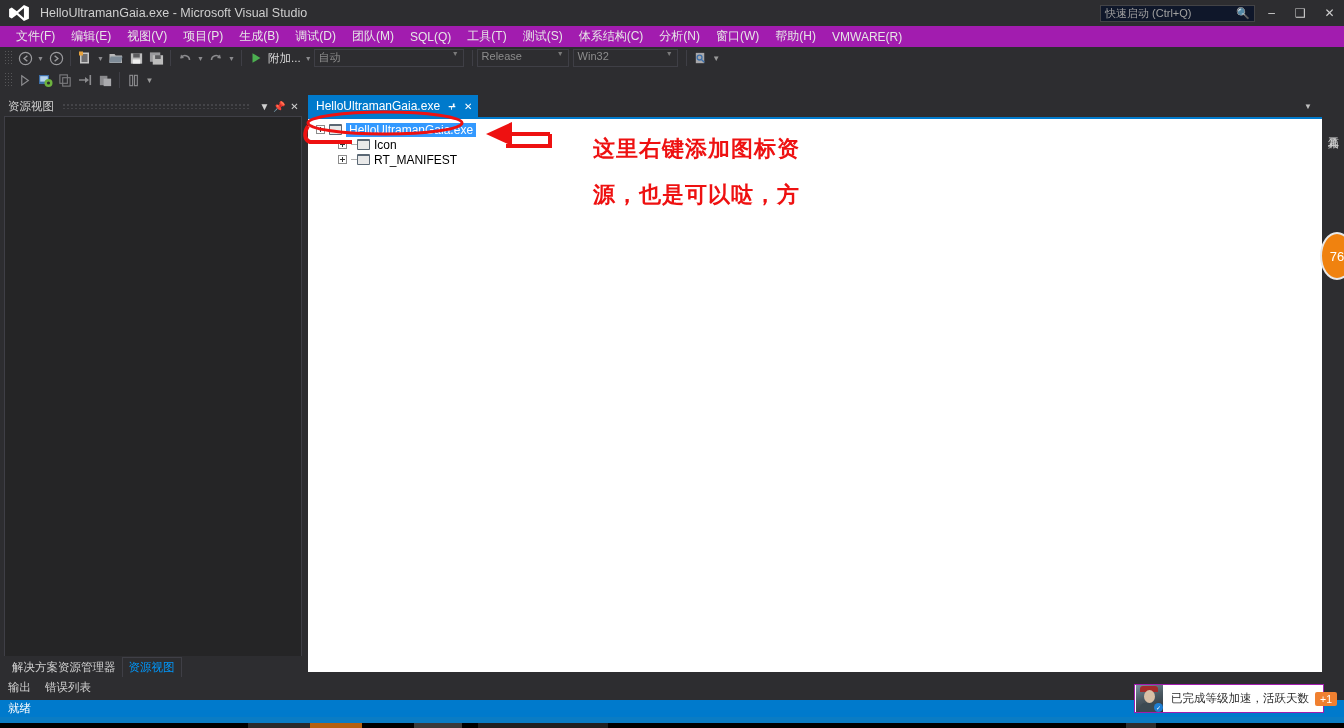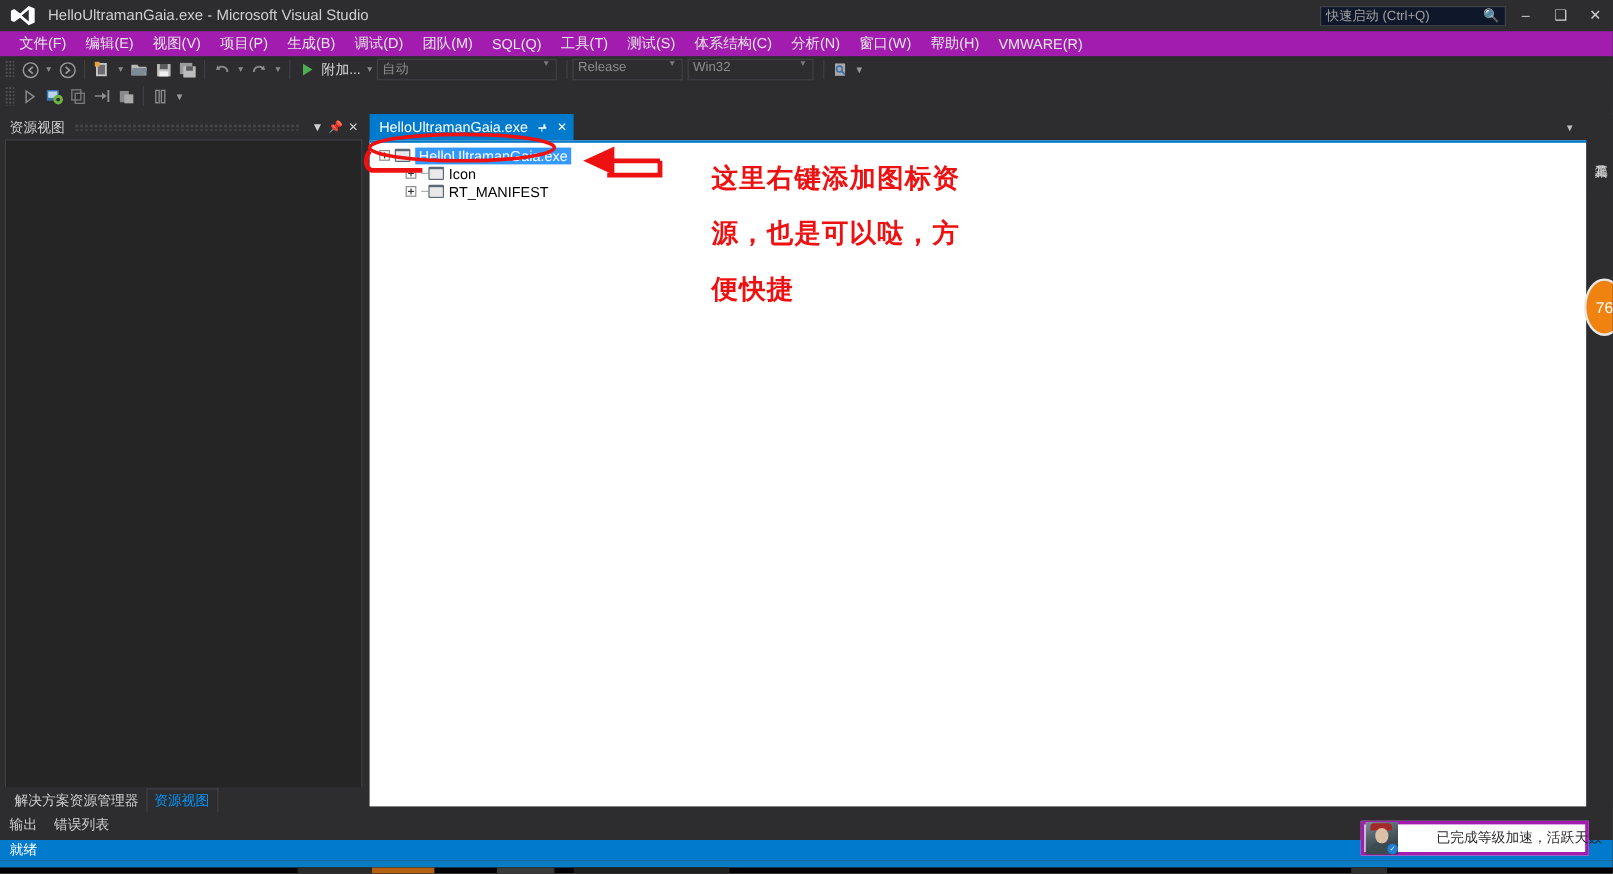"便快捷" div { html: <div>便快捷</div> -> none }
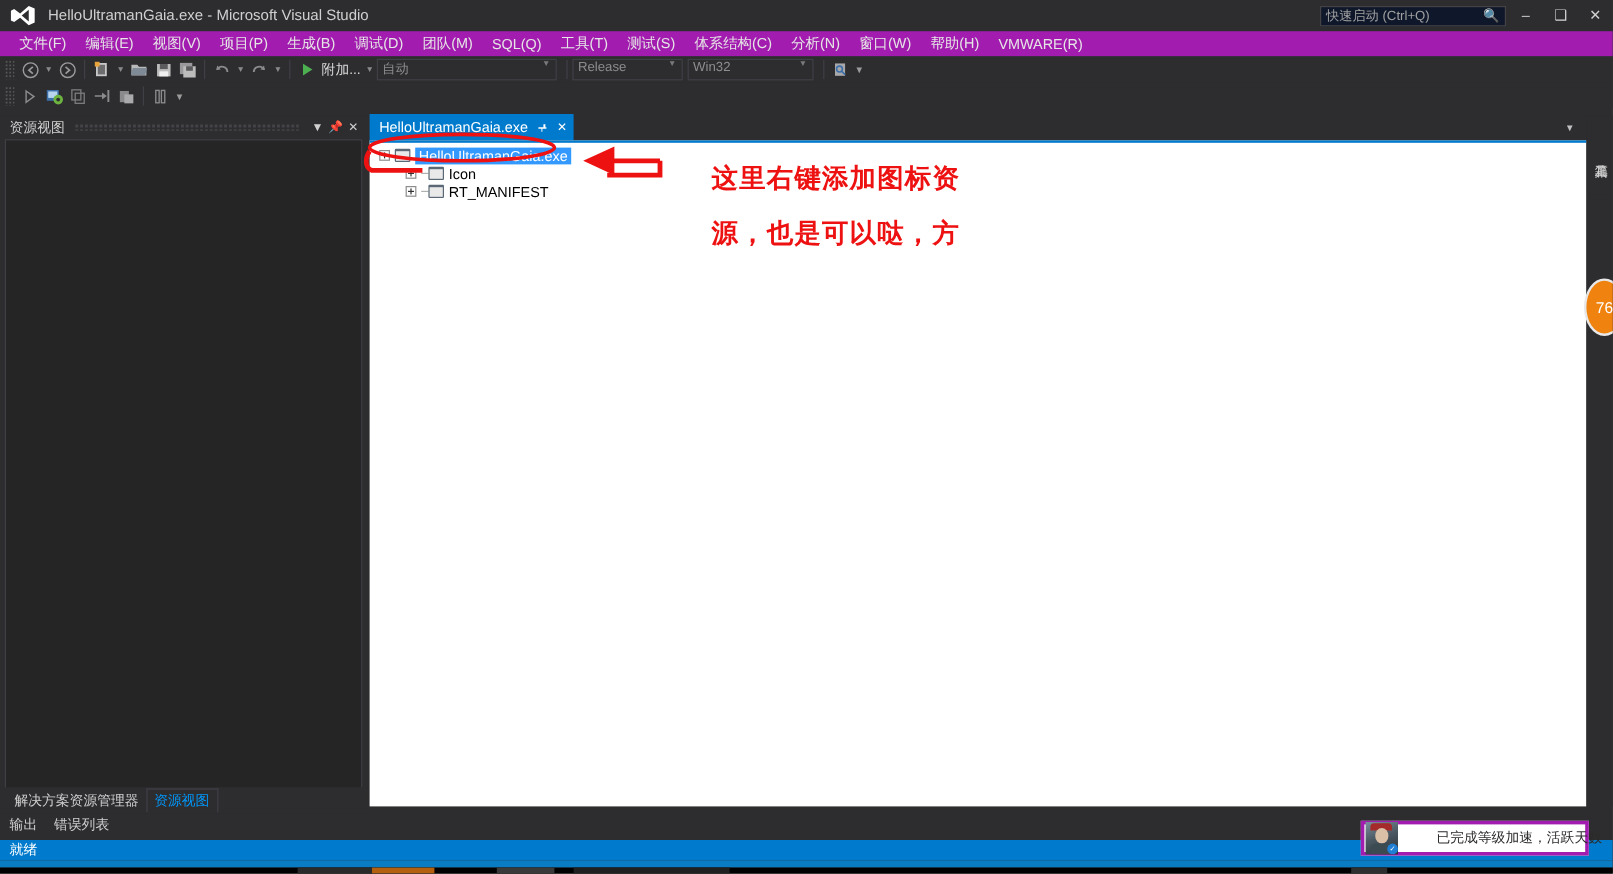"已完成等级加速，活跃天数" .notif { border: 3px solid #a21caf -> 1px solid #a21caf; gap: 24px -> none }
